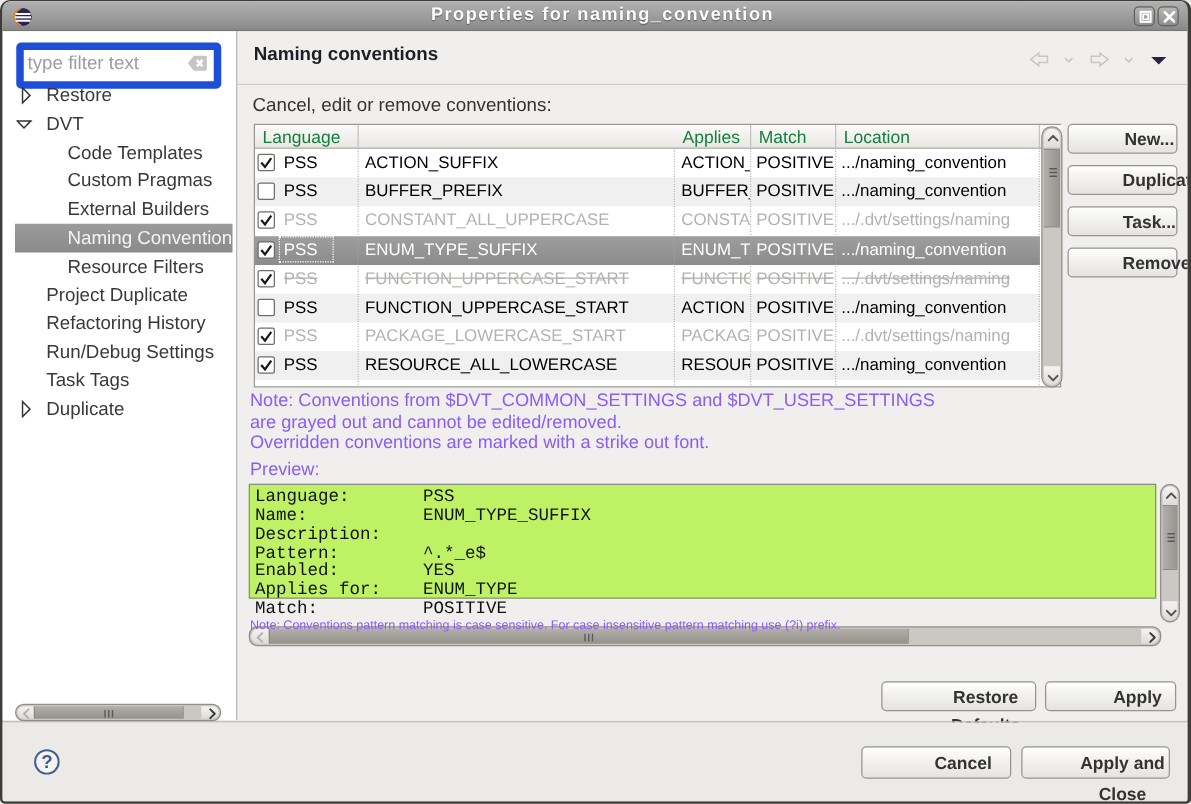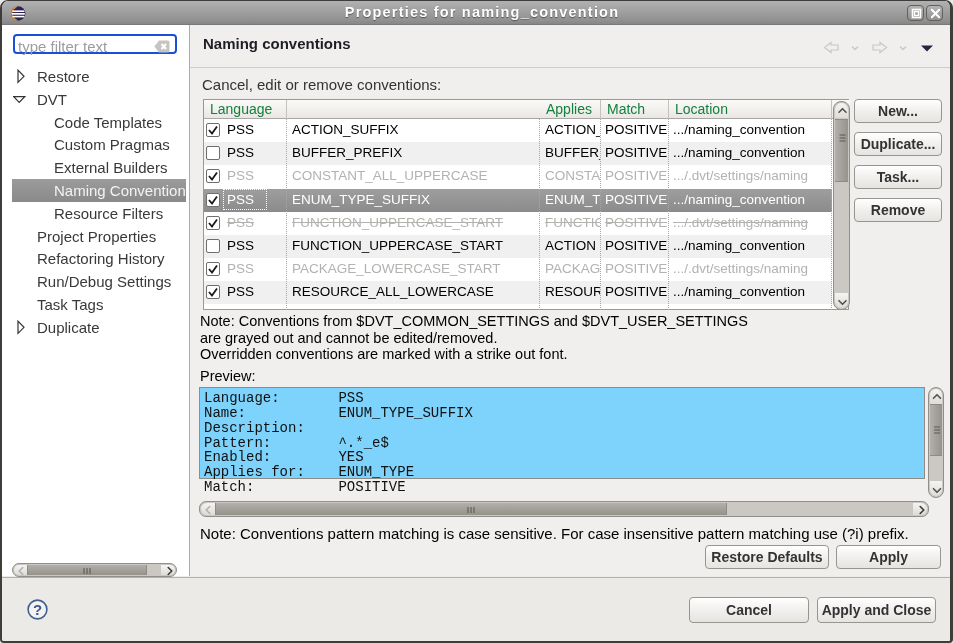"type filter text" #filterbox { border: 2px solid #1d4ed8 -> 6px solid #1d4ed8; height: 20px -> 37px }
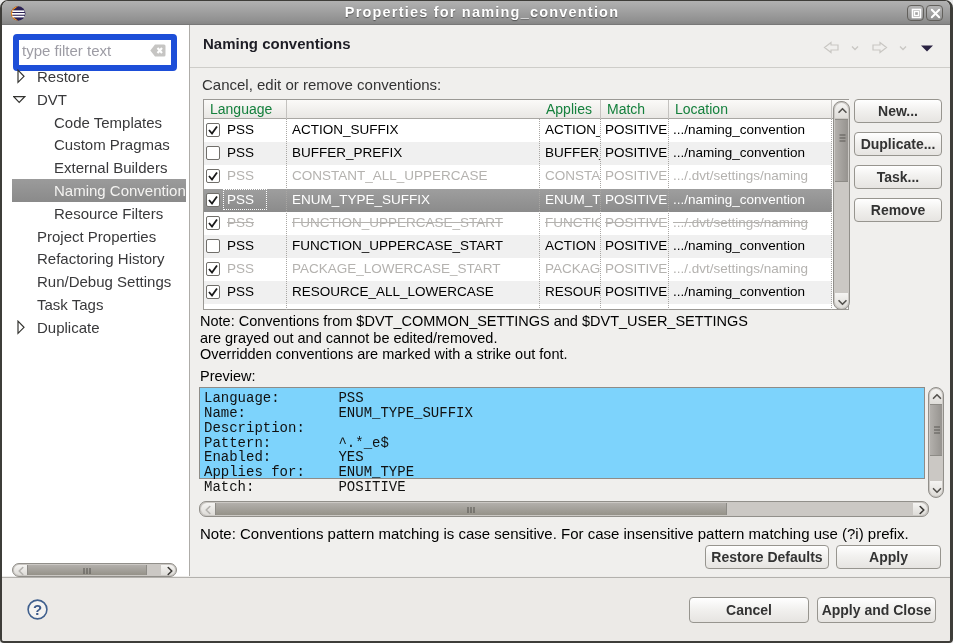"New..." .btn { padding-left: none -> 43px }
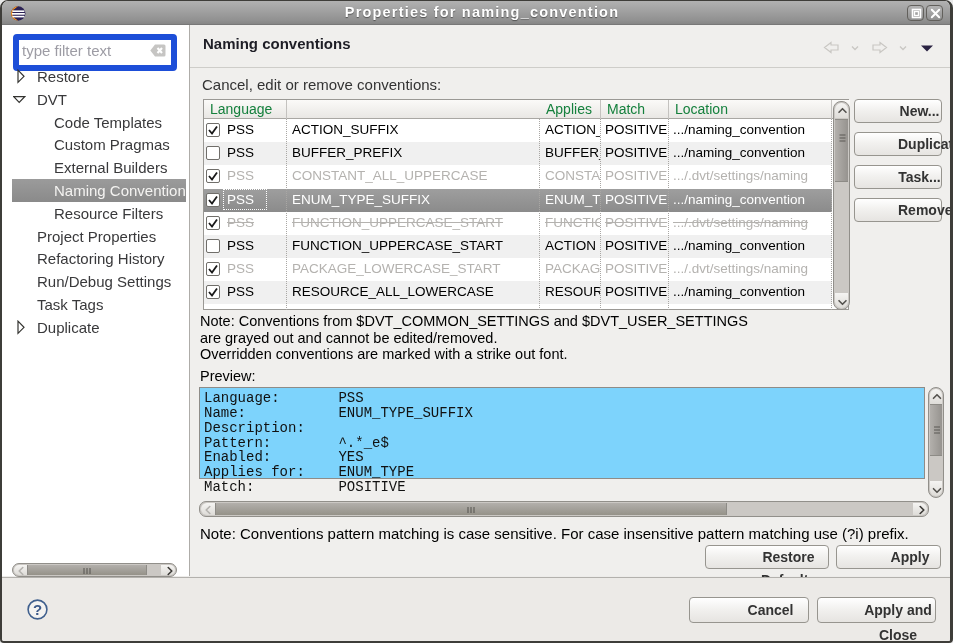"Project Properties" span { text: Properties -> Duplicate }
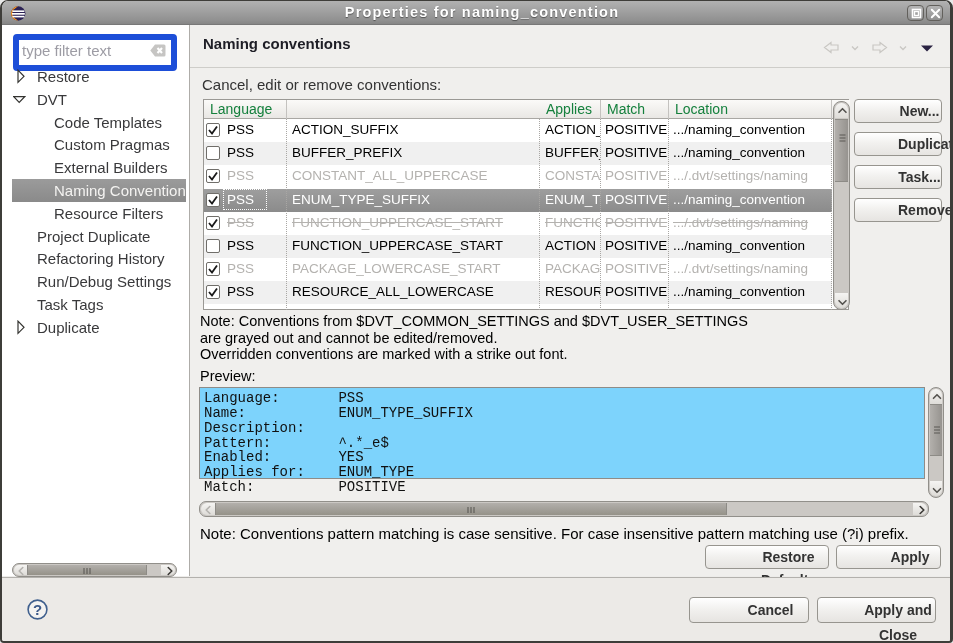"Note: Conventions from" .note { color: #000000 -> #8b5cf6 }
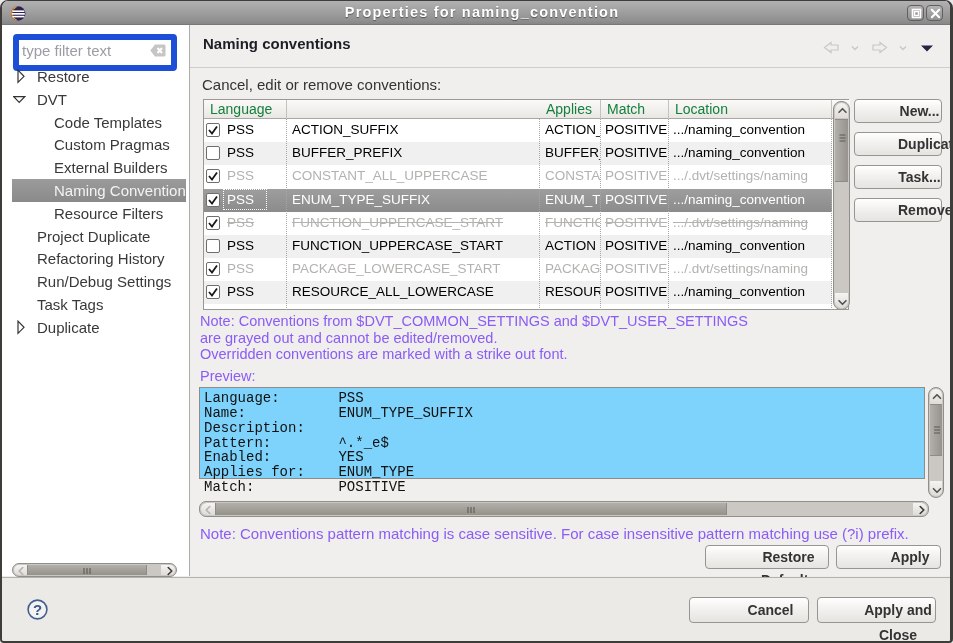"Language: PSS" #preview { background: #7dd3fc -> #bef264 }
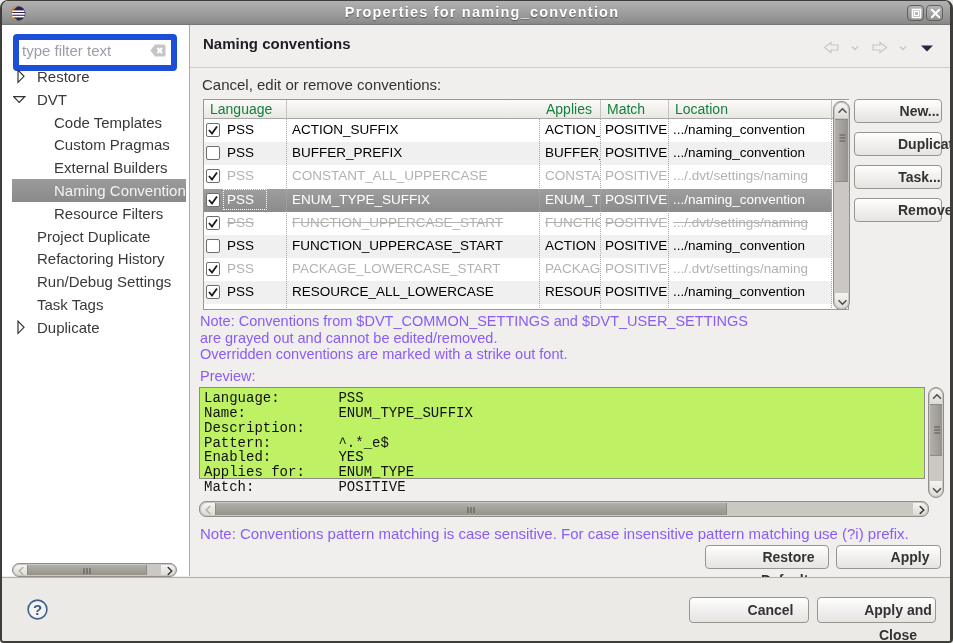"Note: Conventions pattern matching is" div.note { font-size: 15px -> 10px; top: 500px -> 470px }
